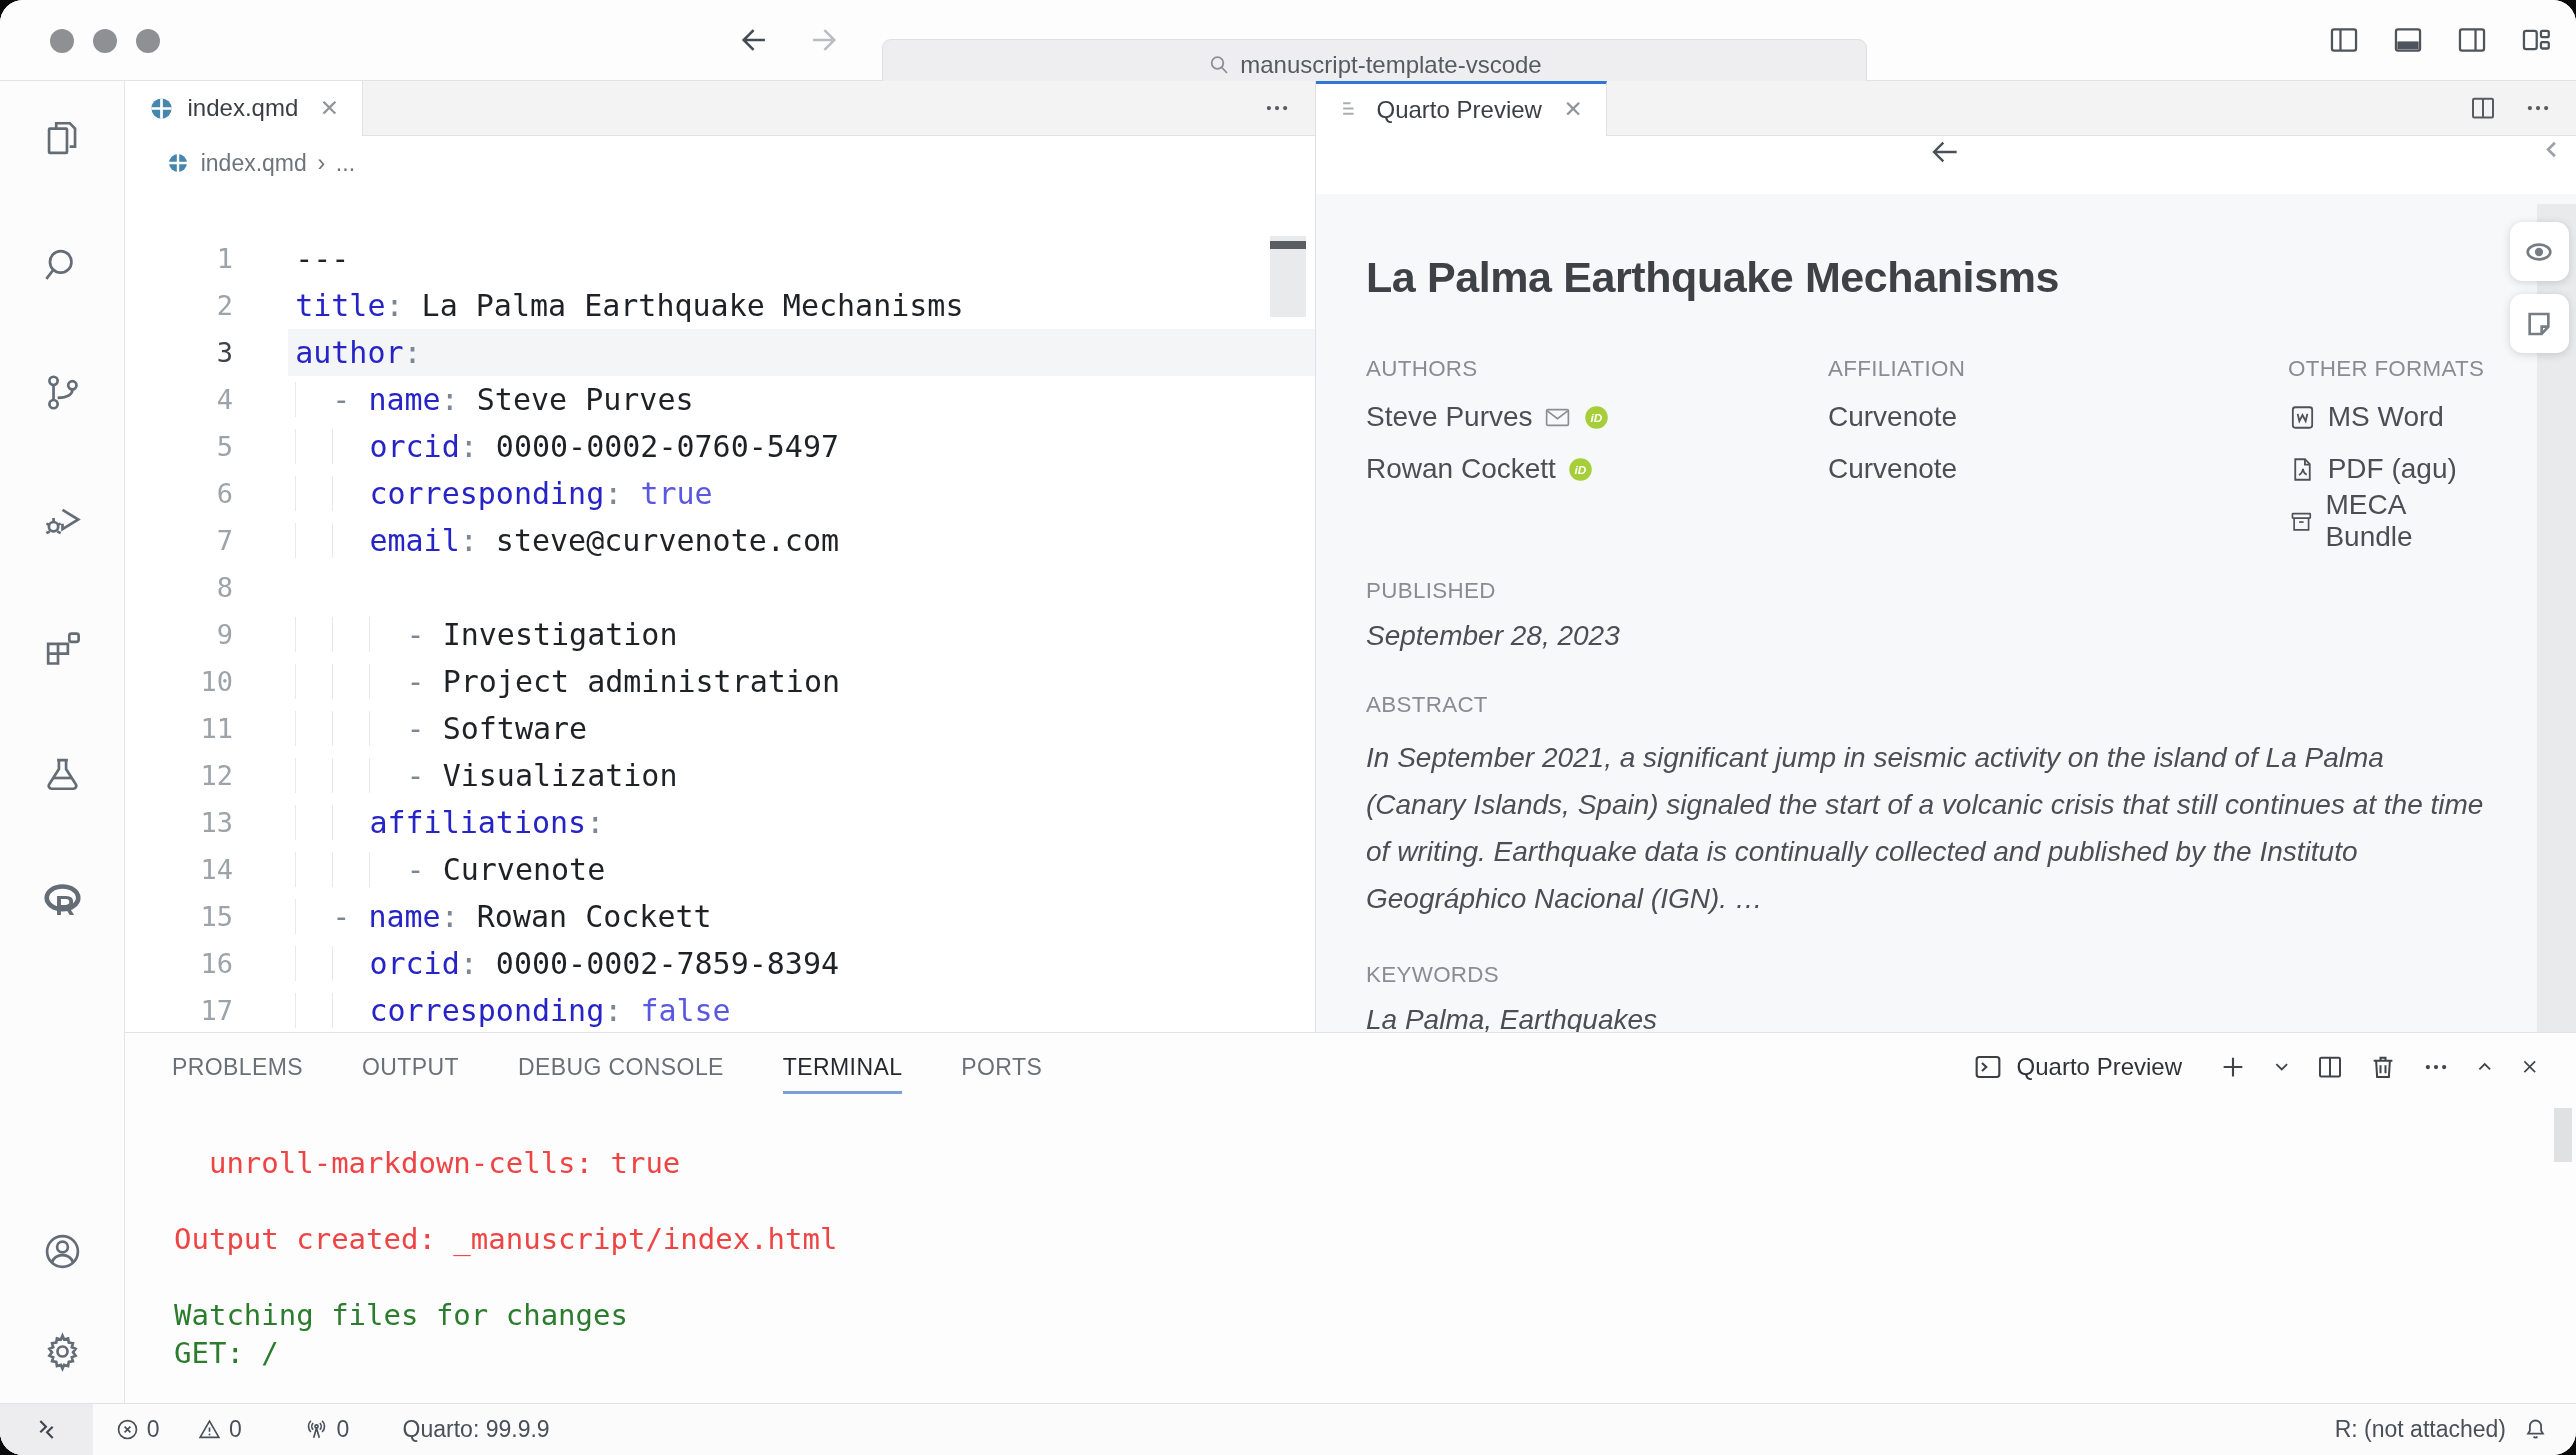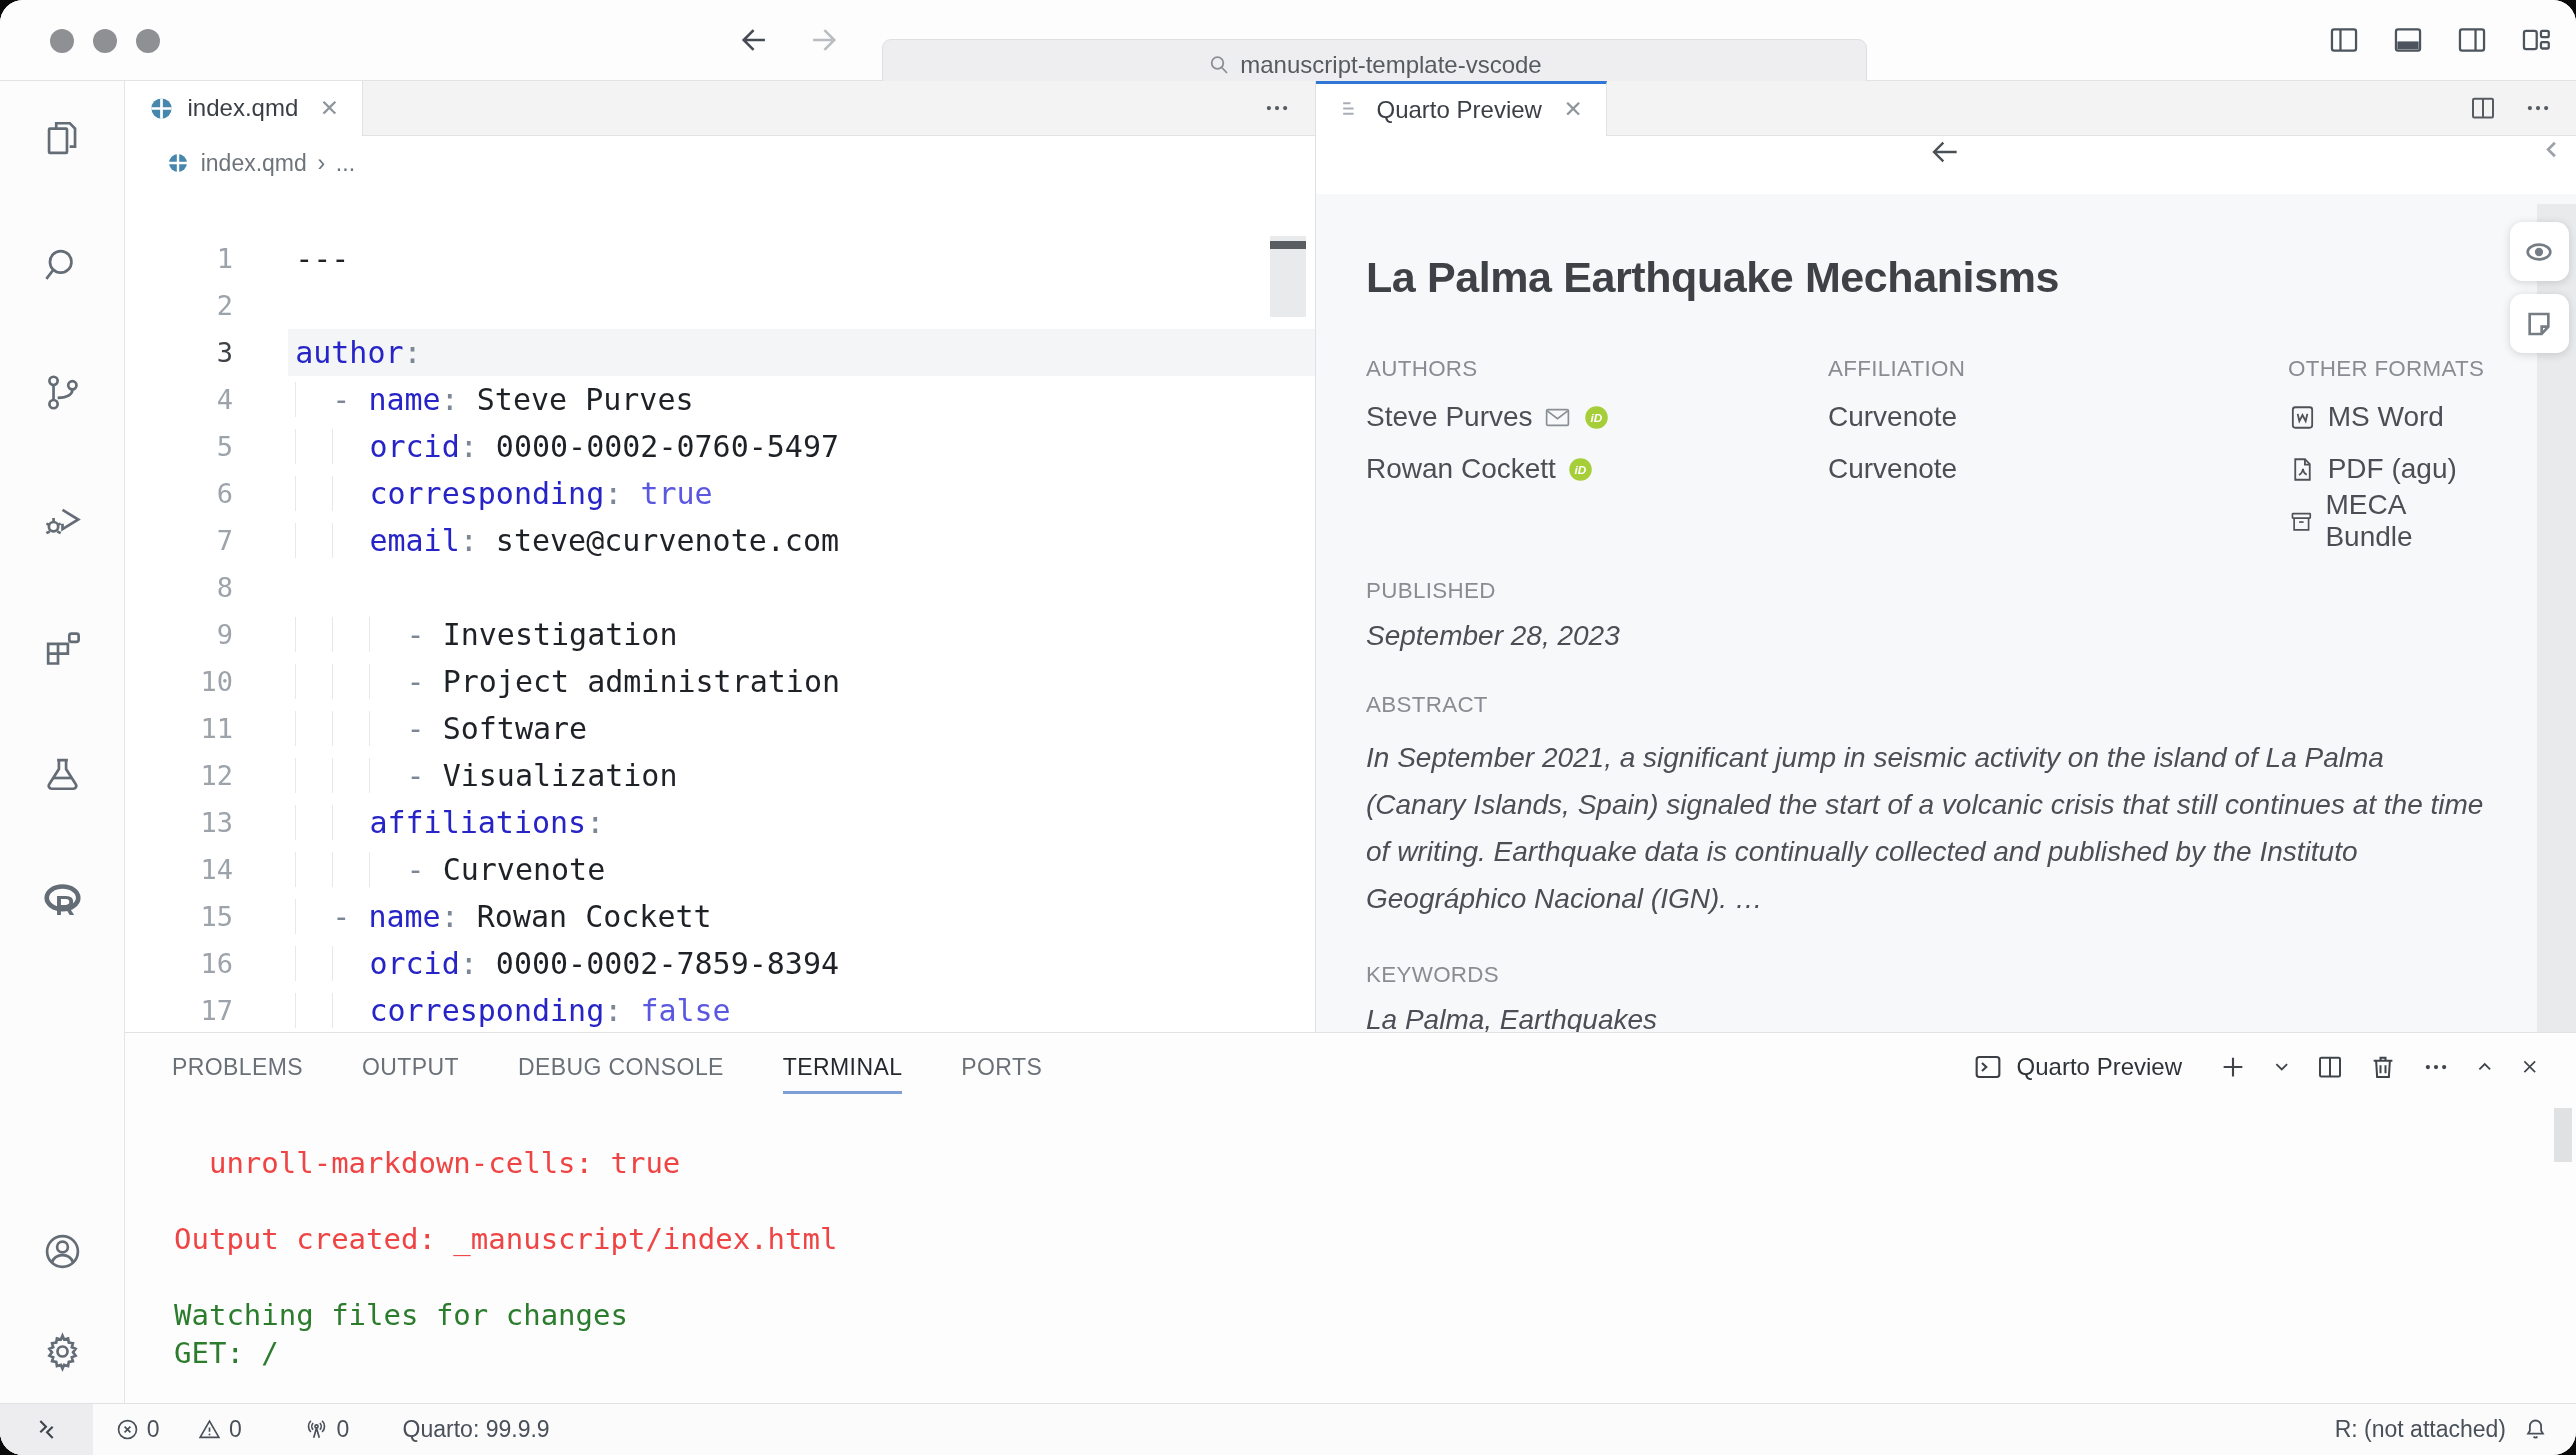"title: La Palma Earthquake Mechanisms" div.line-text { html: none -> <div><span>title</span><span>:</span><span> La Palma Earthquake Mechanisms</span></div> }
